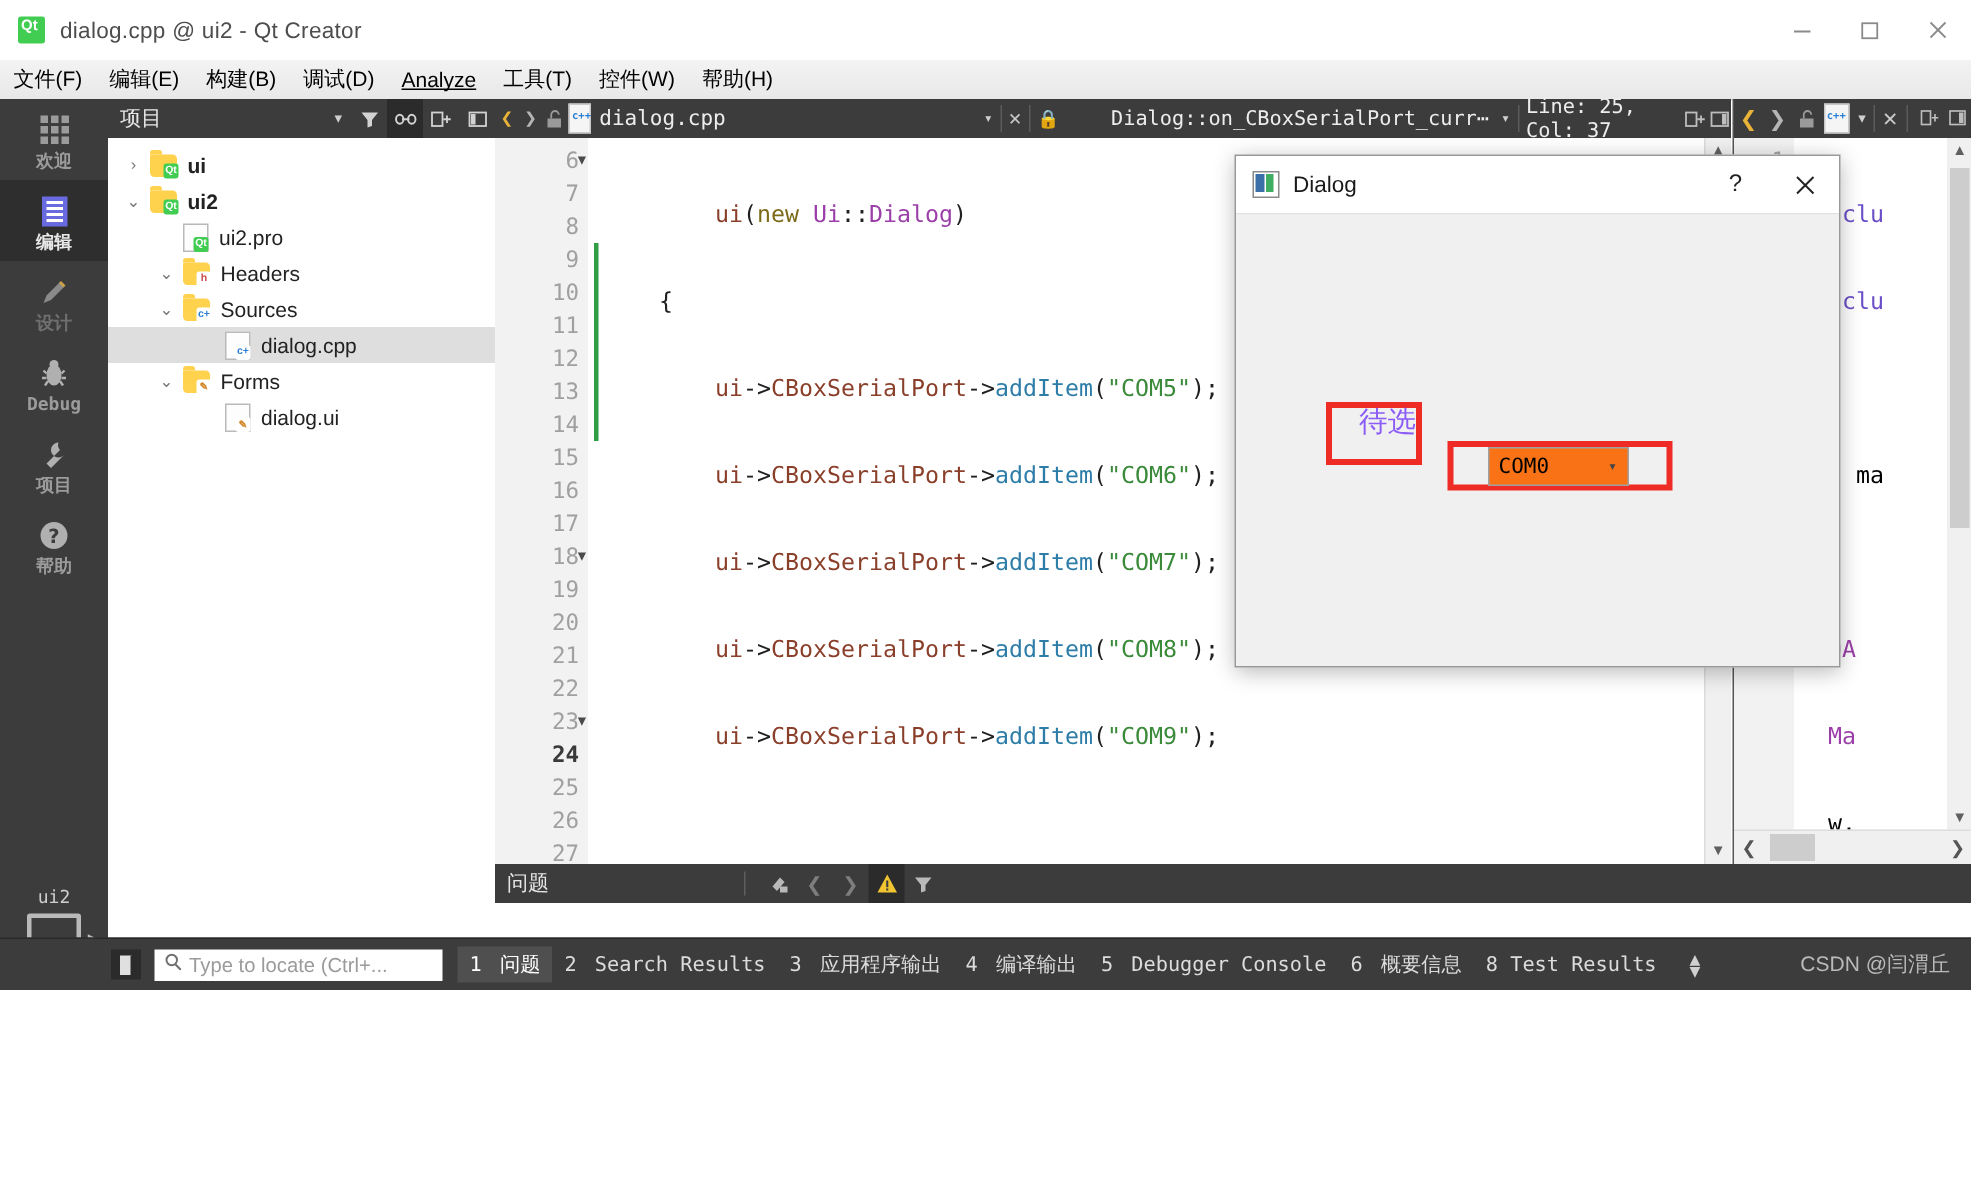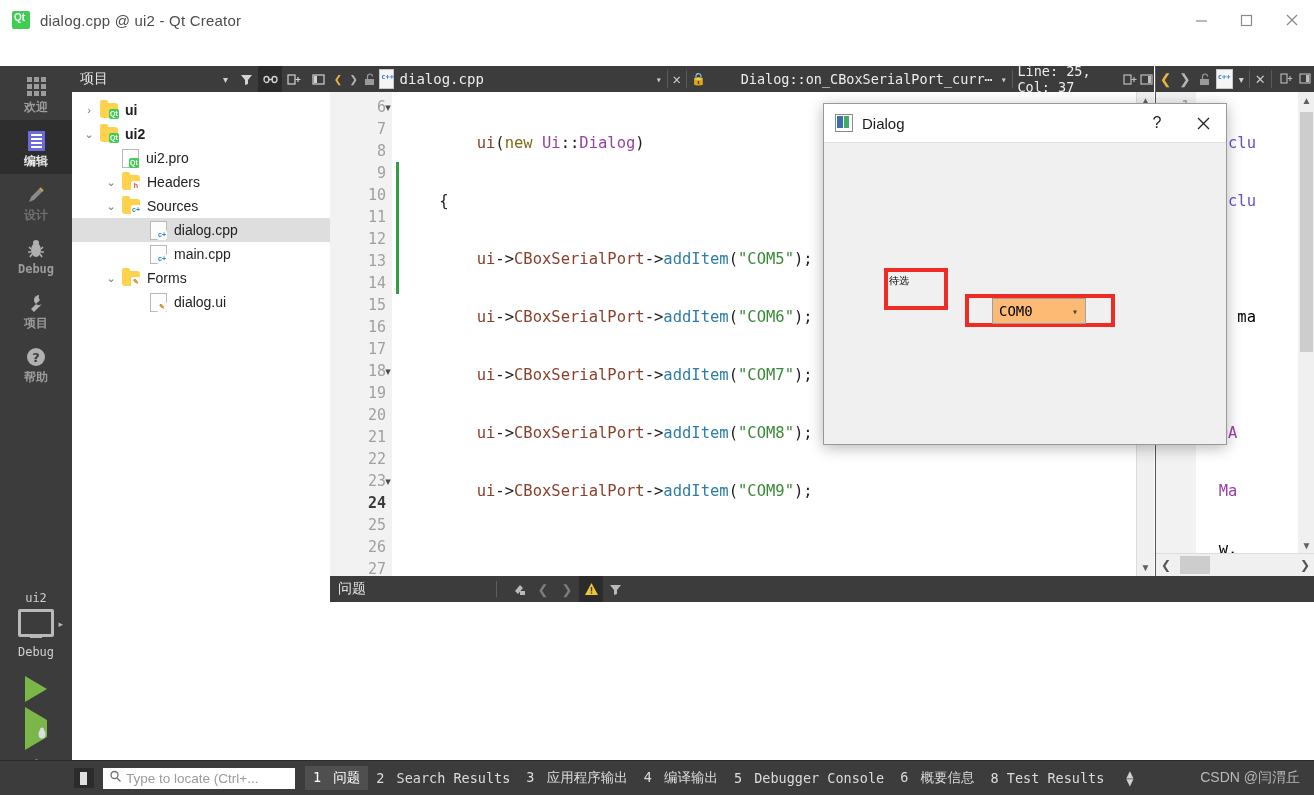"dialog.cpp @ ui2 - Qt" #app { height: 795px -> 660px }
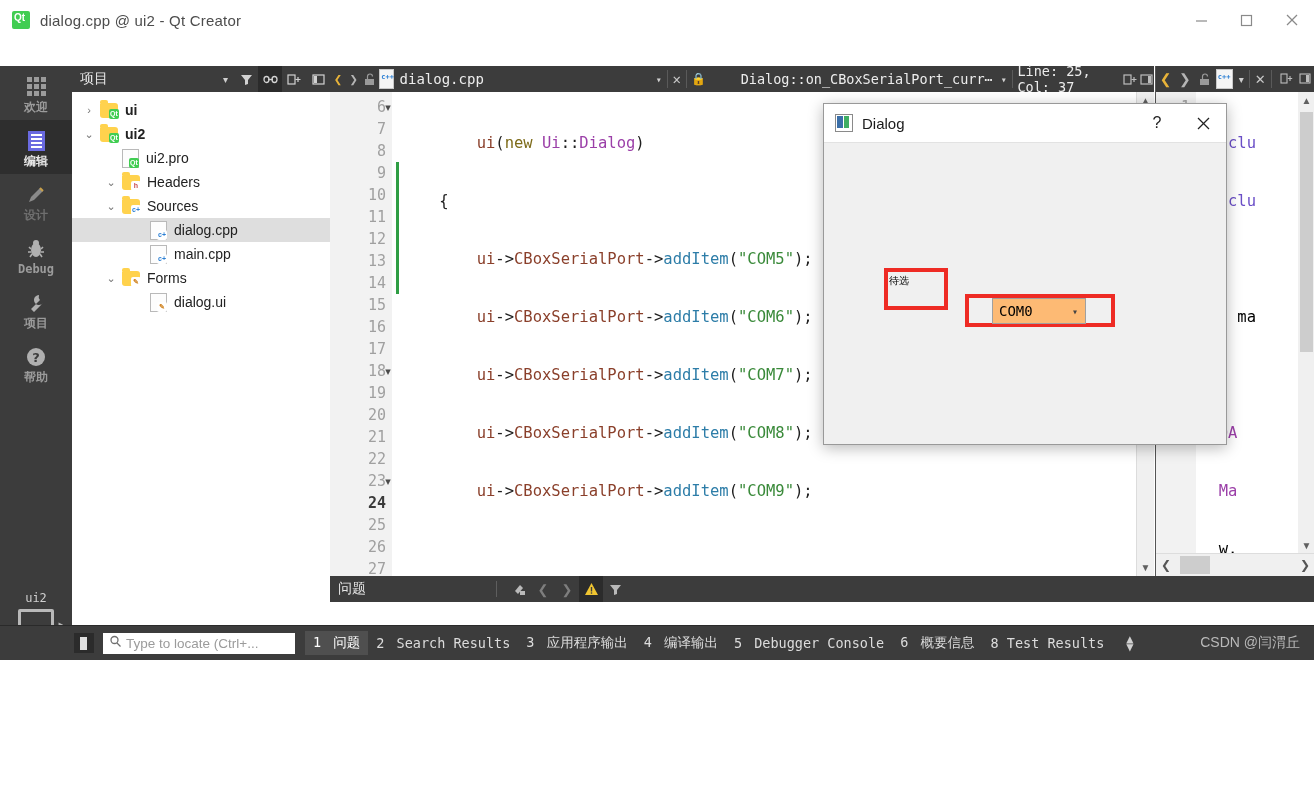"文件(F)" div.menubar { html: none -> <div> <div>文件(F)</div> <div>编辑(E)</div> <div>构建(B)</div> <div>调试(D)</div> <div>Analyze</div> <div>工具(T)</div> <div>控件(W)</div> <div>帮助(H)</div> </div> }
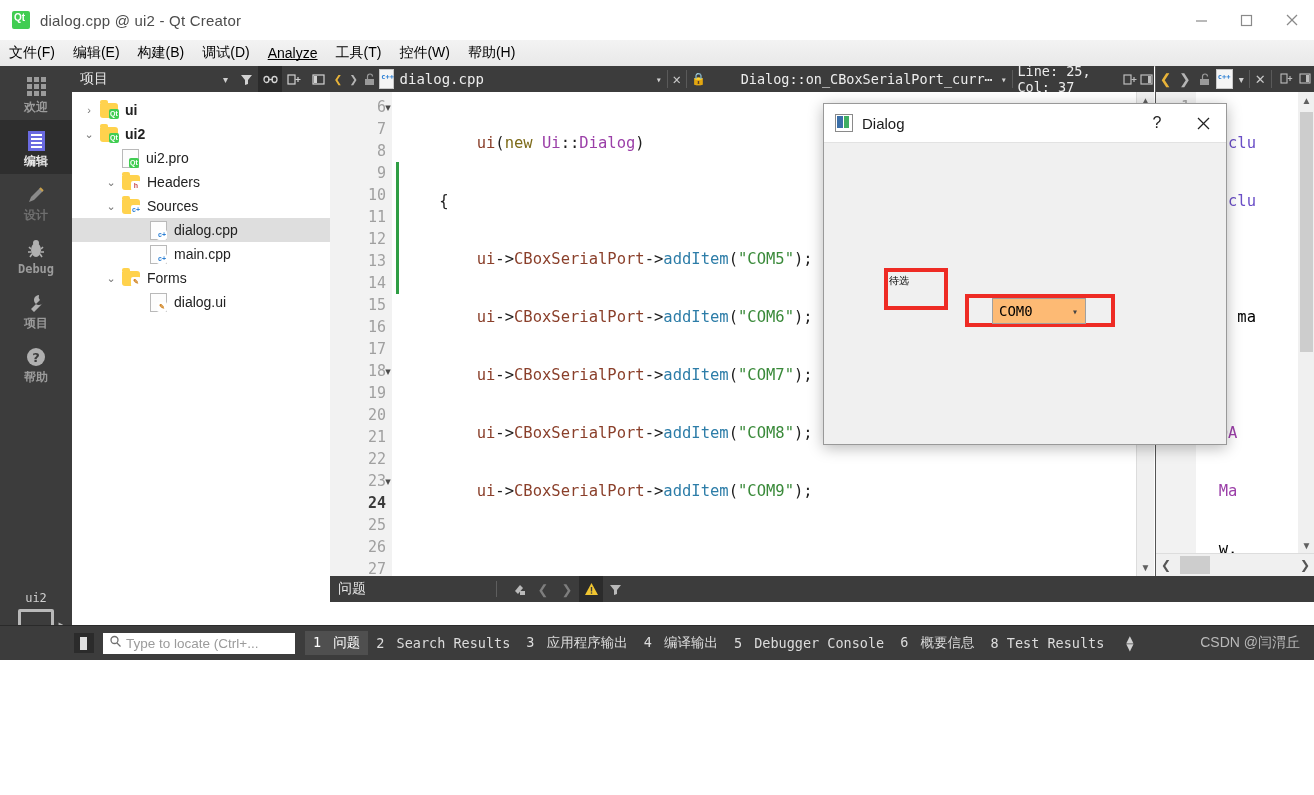"main.cpp" div.tree-row { html: <div> <span> <span>c+</span> </span> <span>main.cpp</span> </div> -> none }
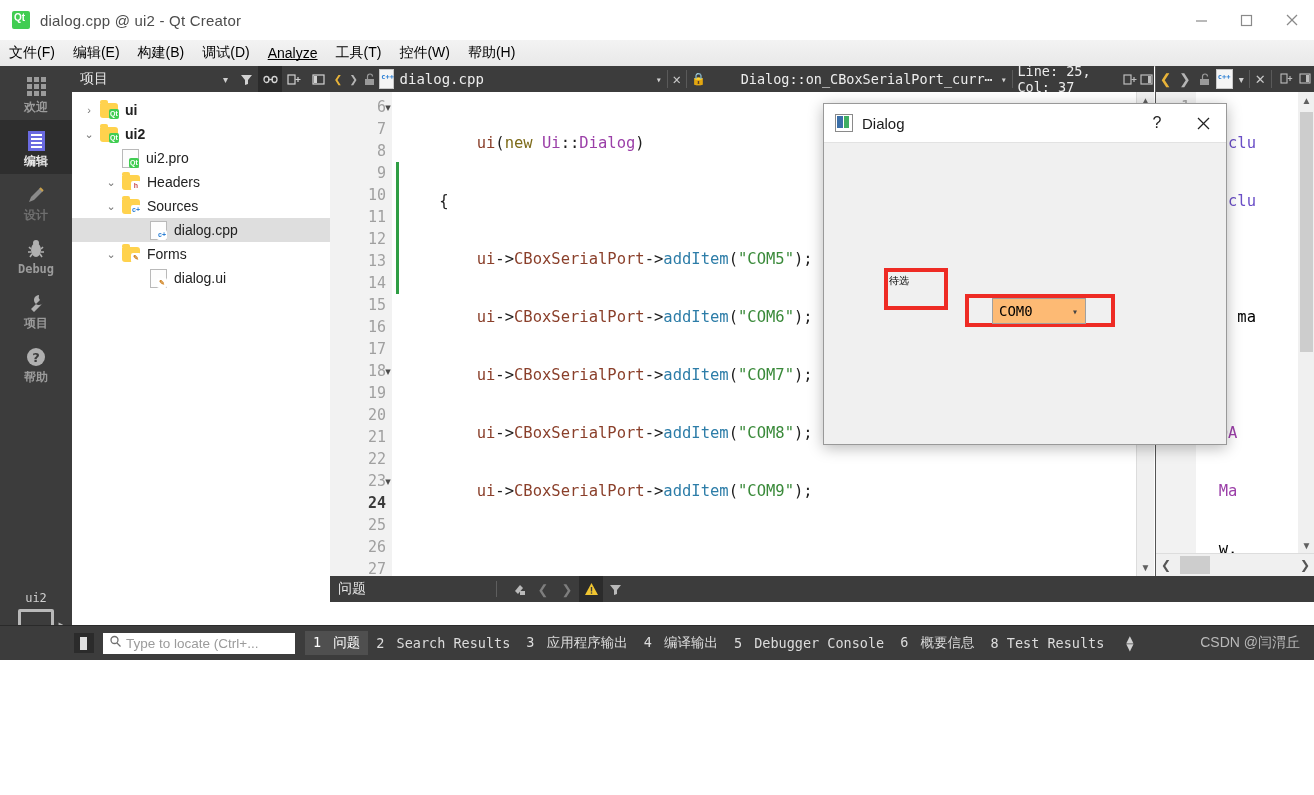"待选" .waitsel { color: #000000 -> #8b5cf6; font-size: 10px -> 19px; left: 44px -> 70px }
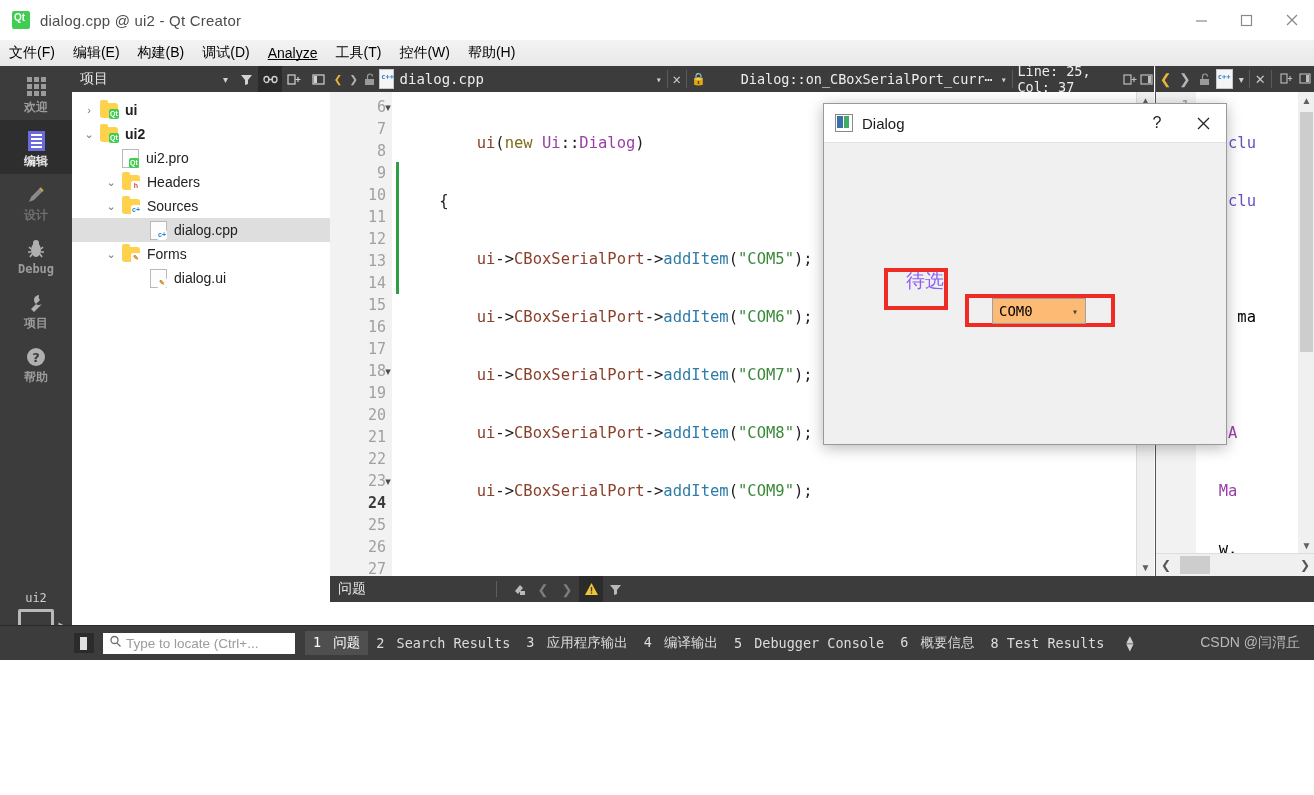"COM0" .combo { background: #fdba74 -> #f97316 }
